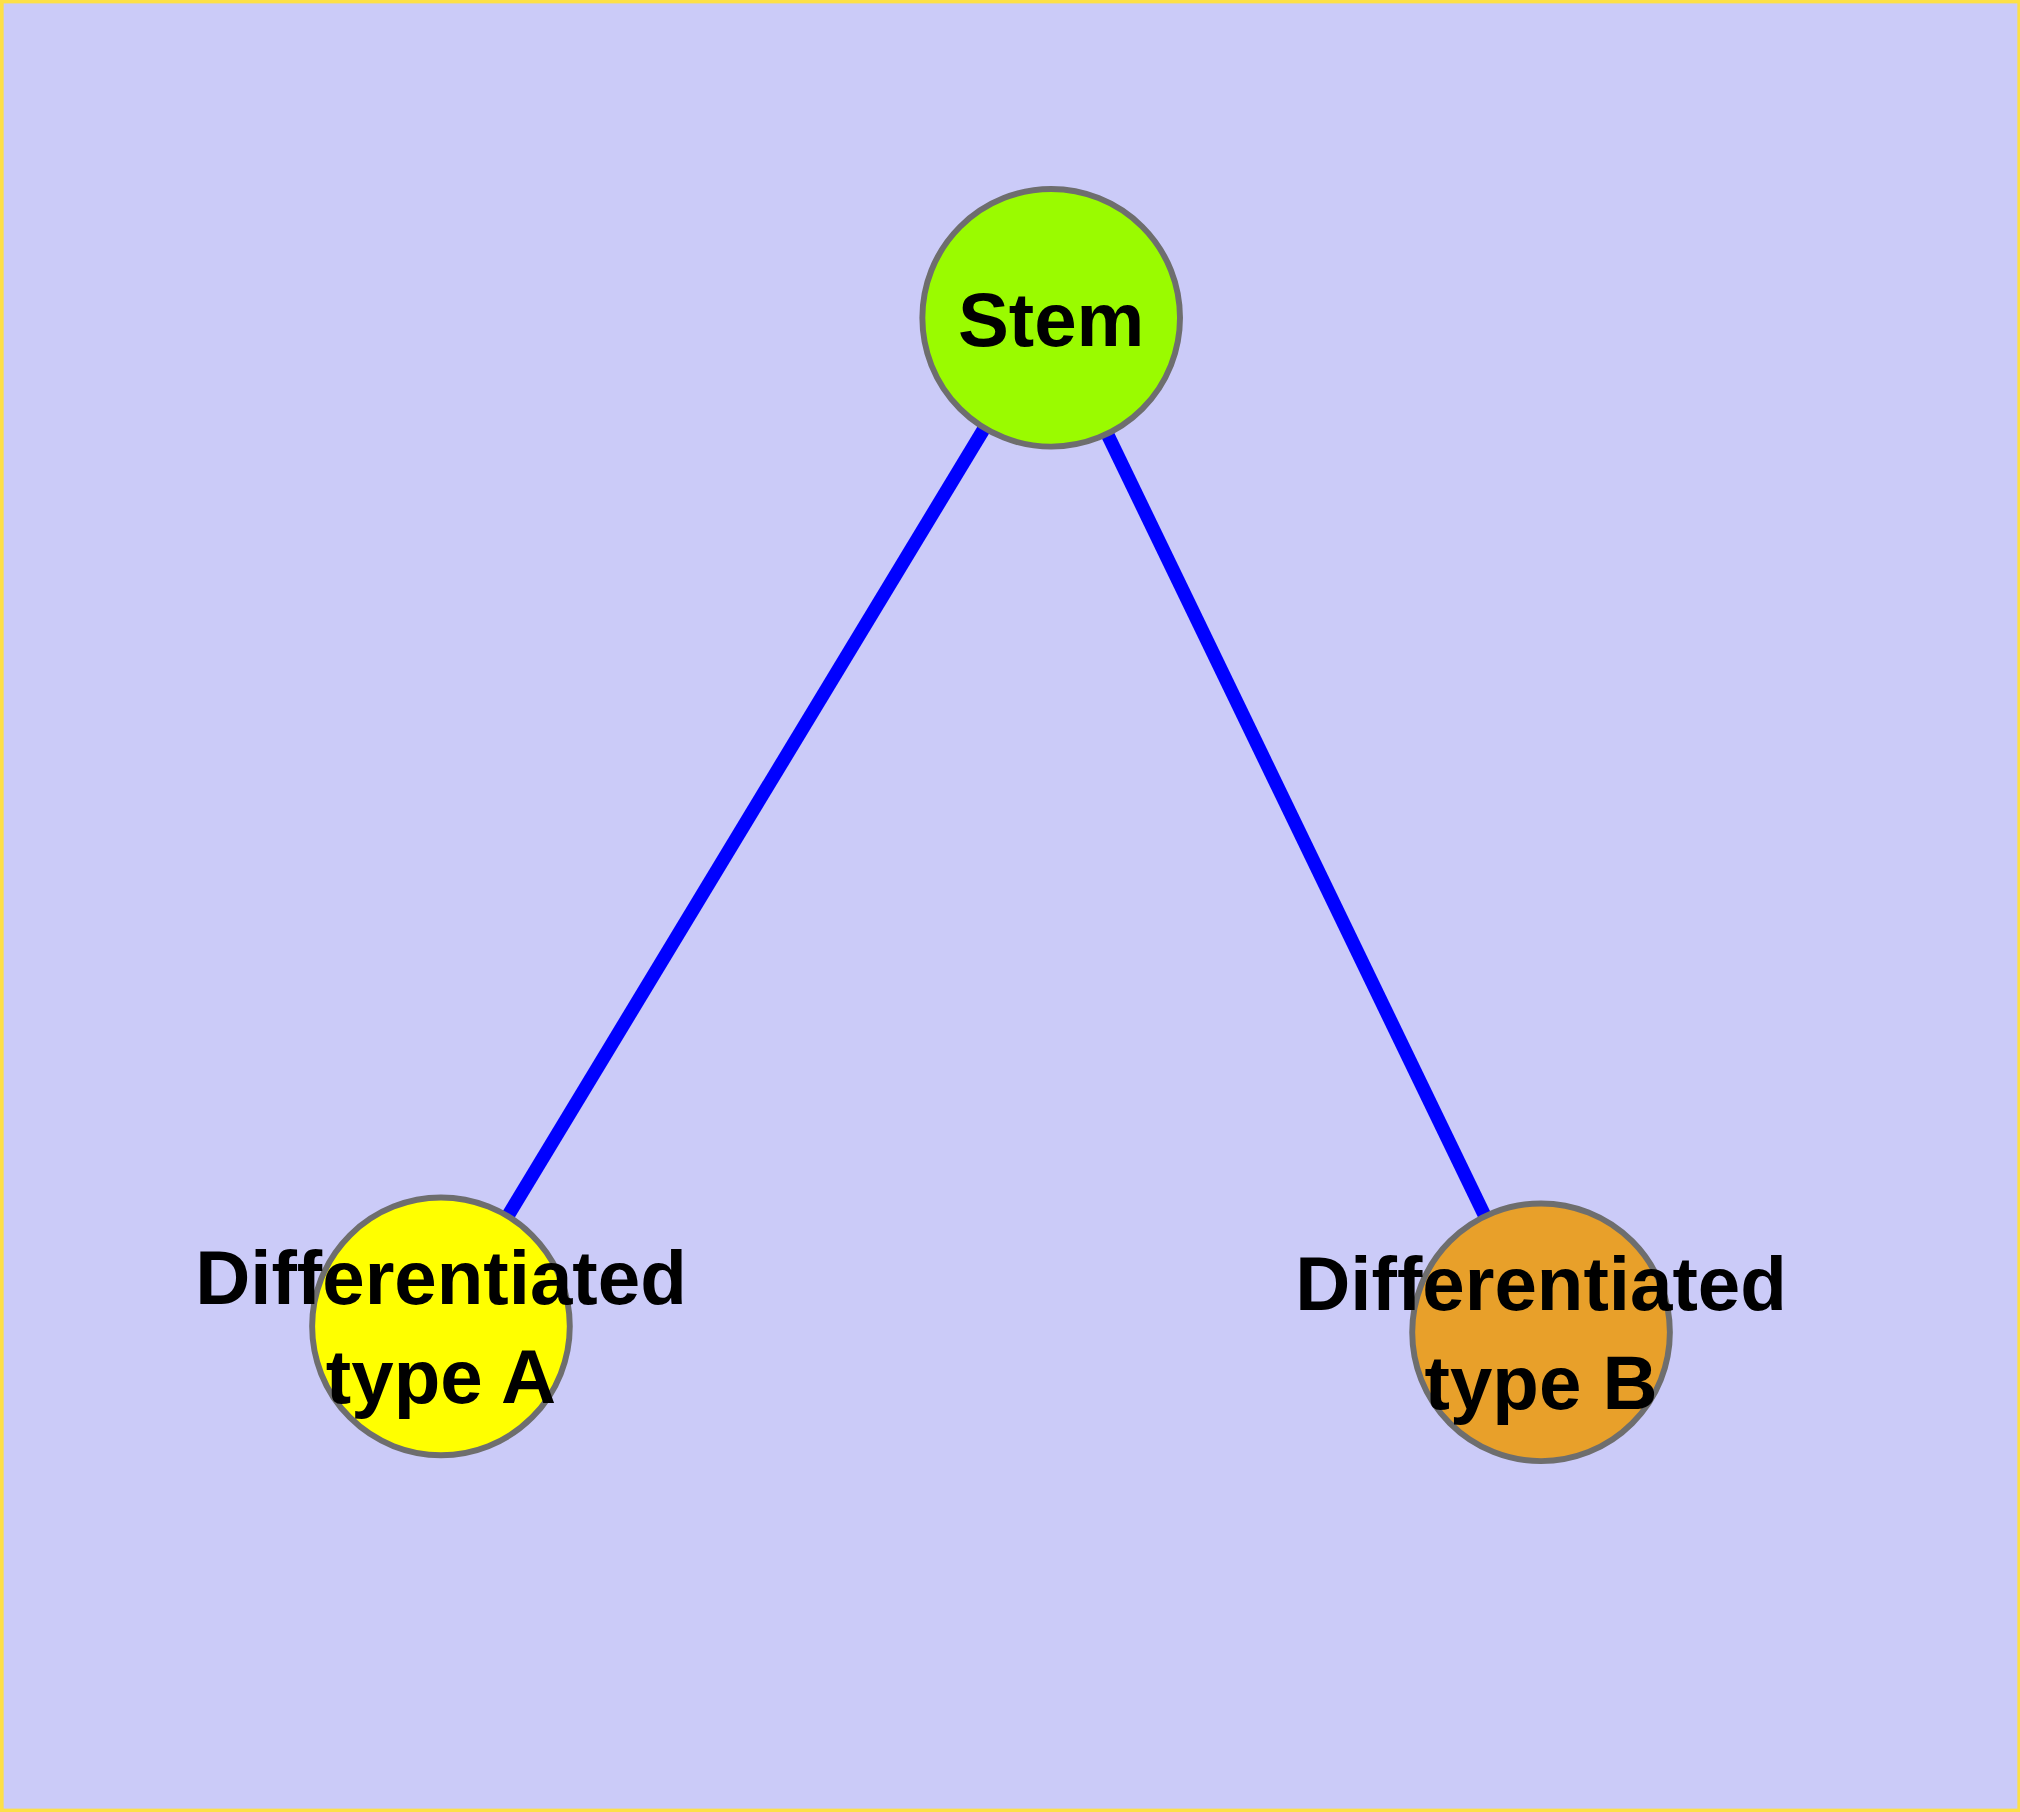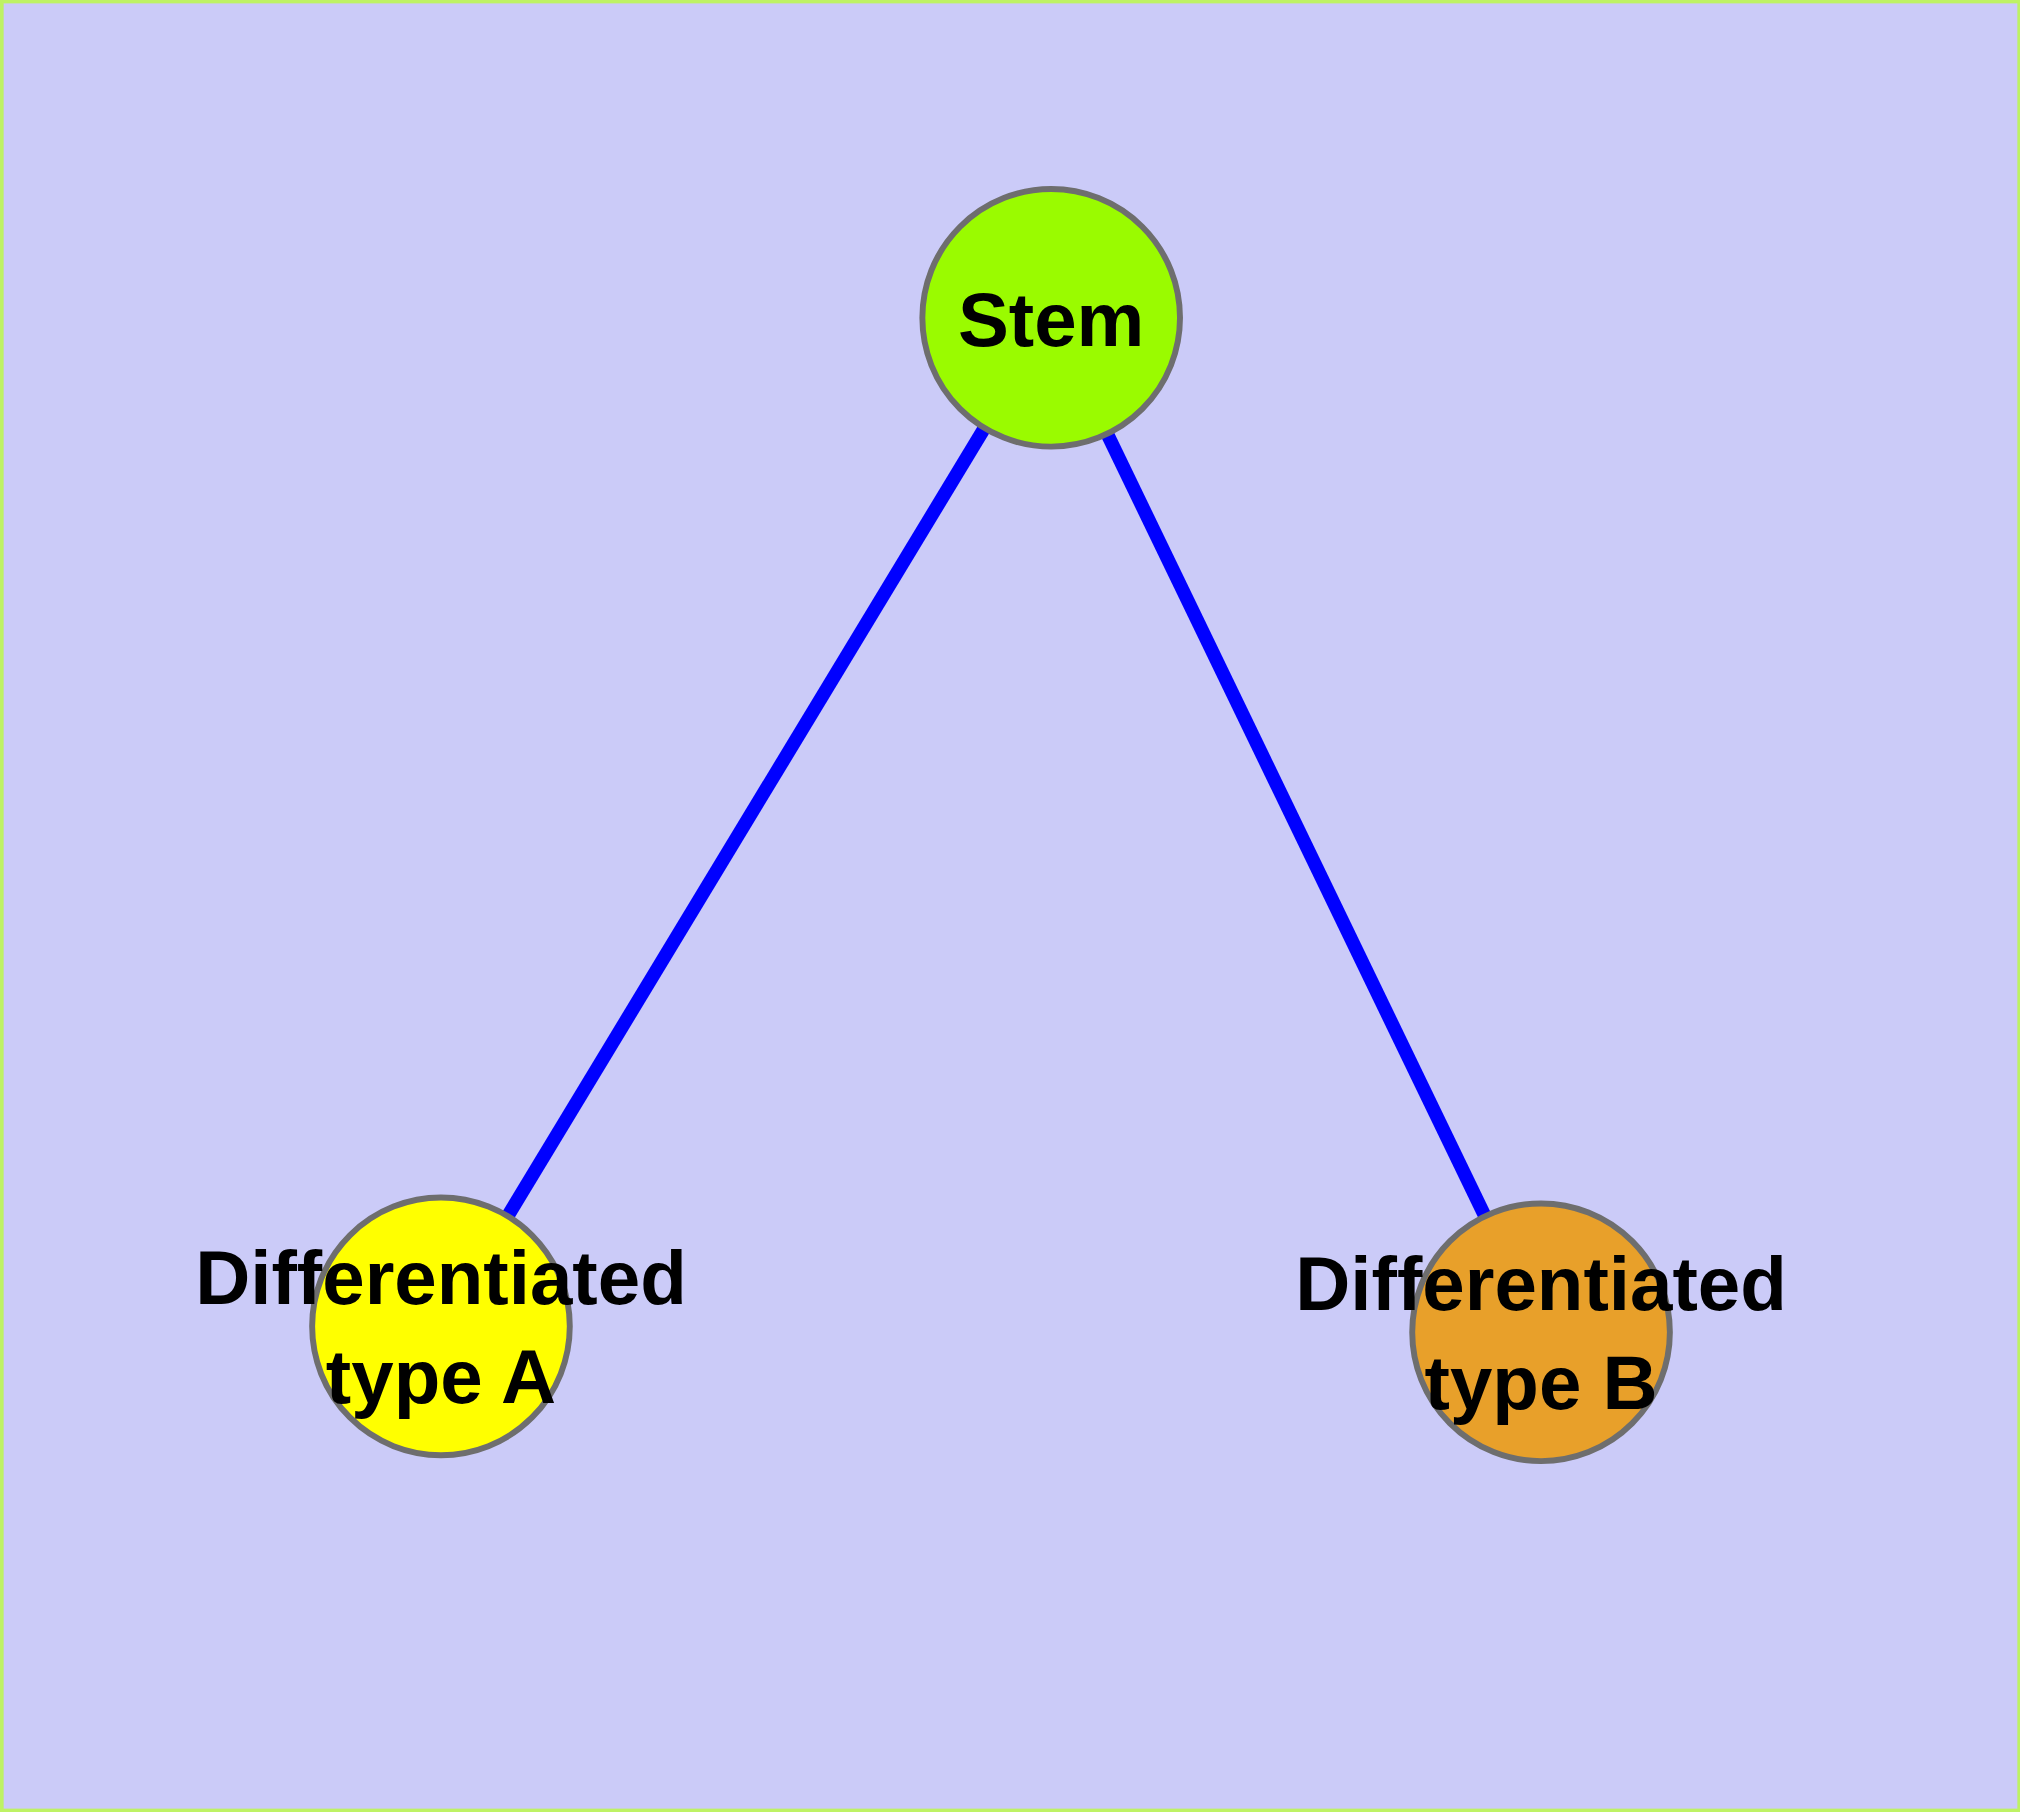"Stem" #stage { background: #bef264 -> #fde047 }
